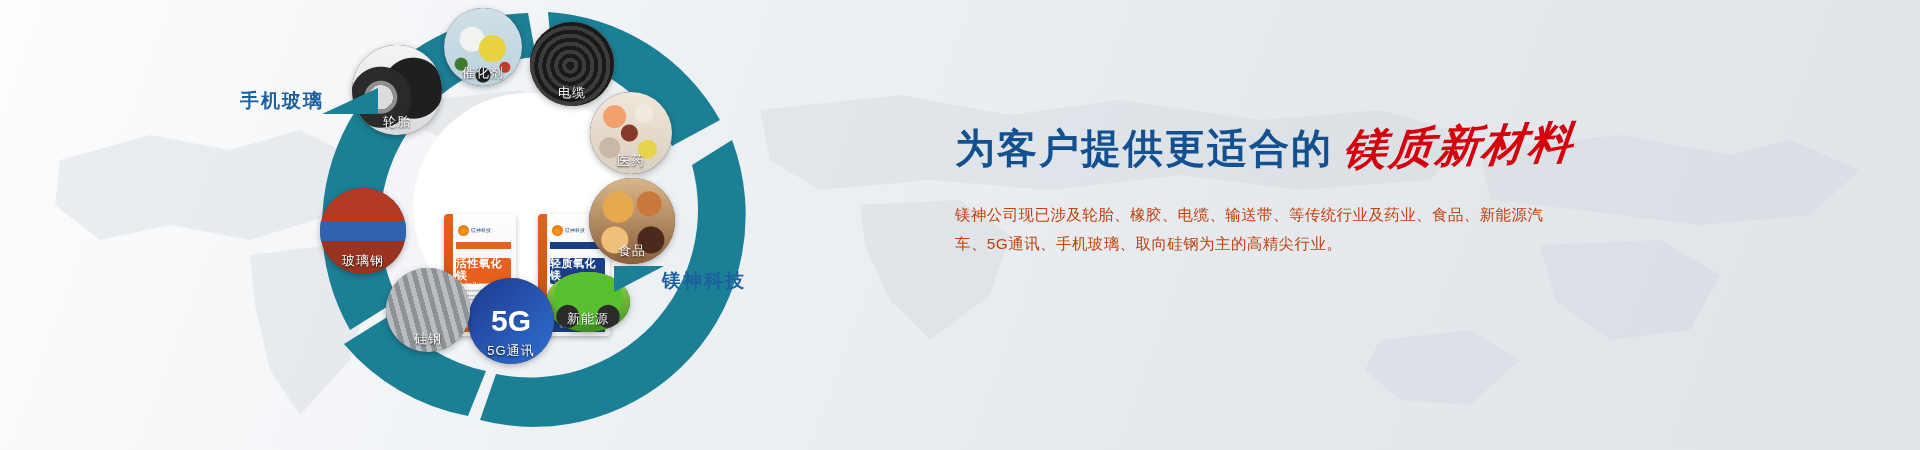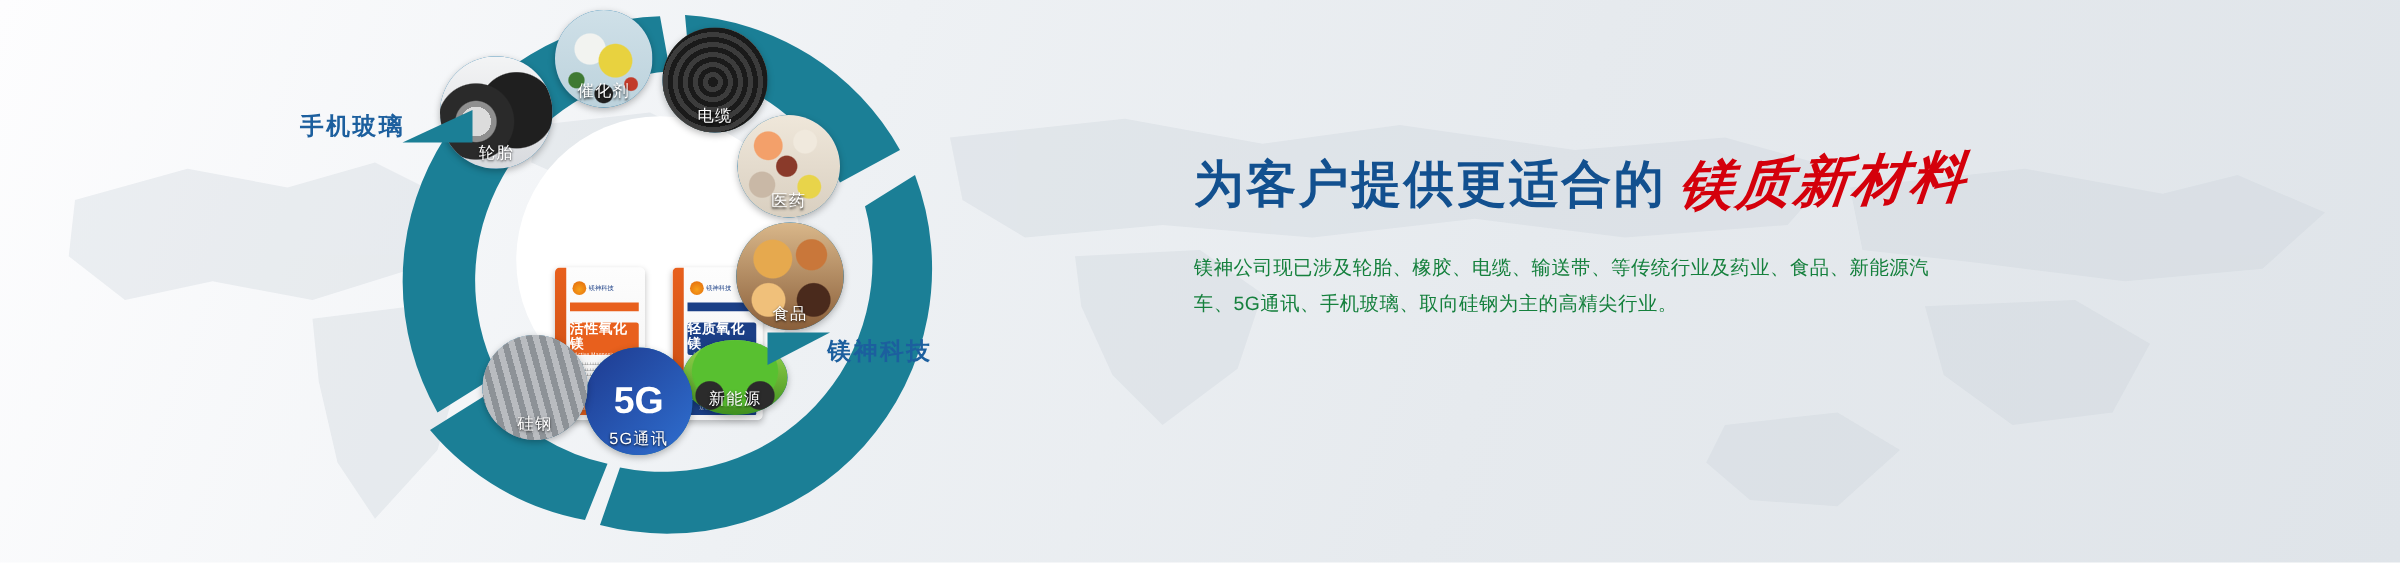"催化剂" .bubble { background: #0369a1 -> #404040 }
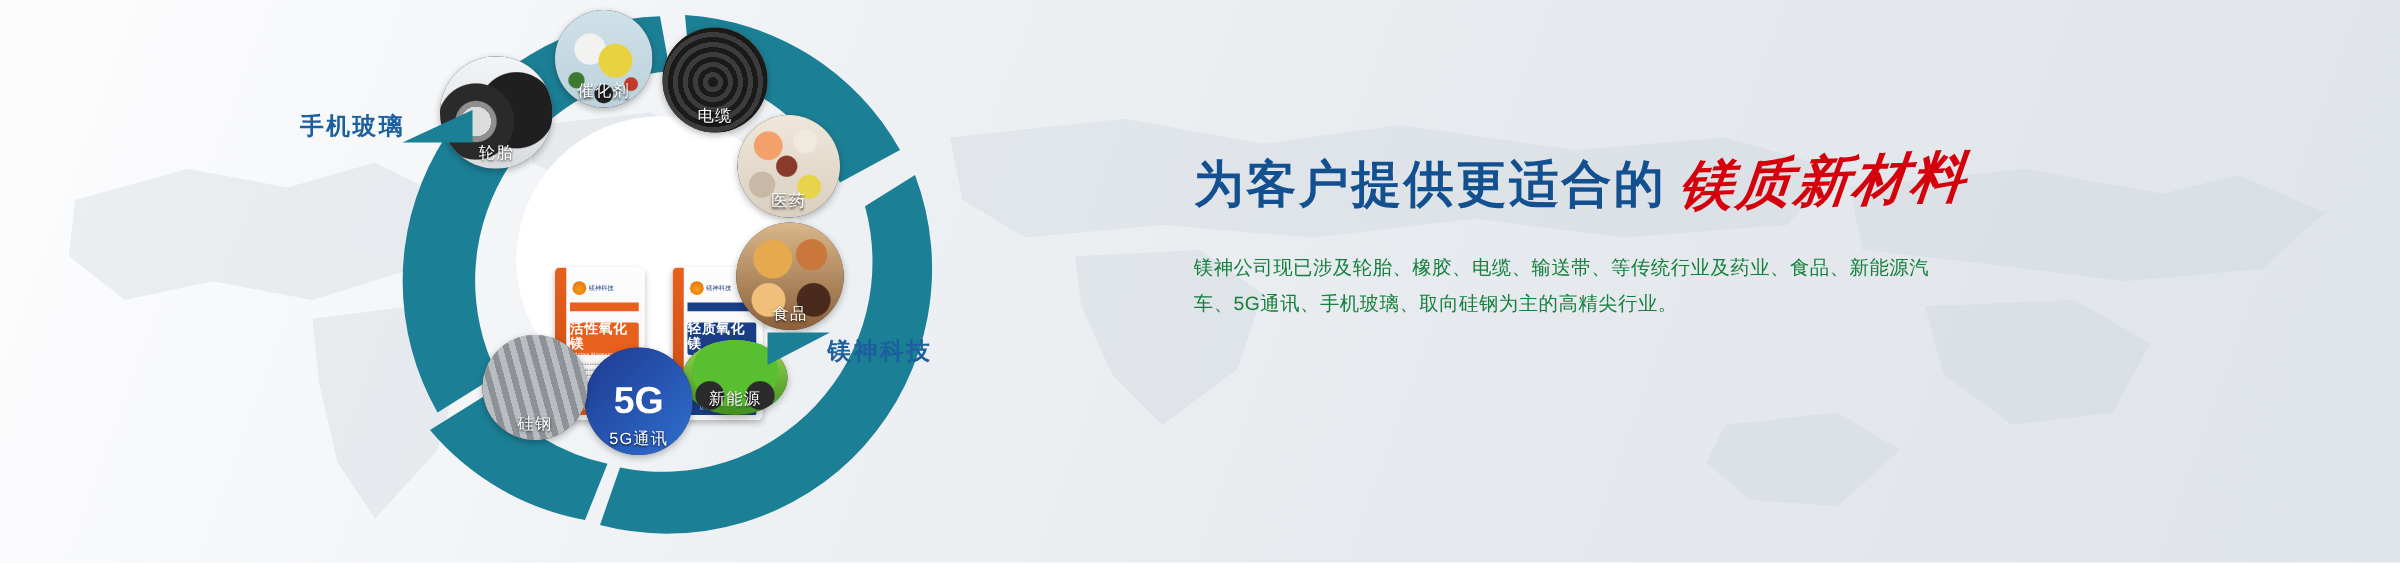"镁神公司现已涉及轮胎、橡胶、电缆、输送带、等传统行业及药业、食品、新能源汽车、5" .para { color: #15803d -> #c2410c }
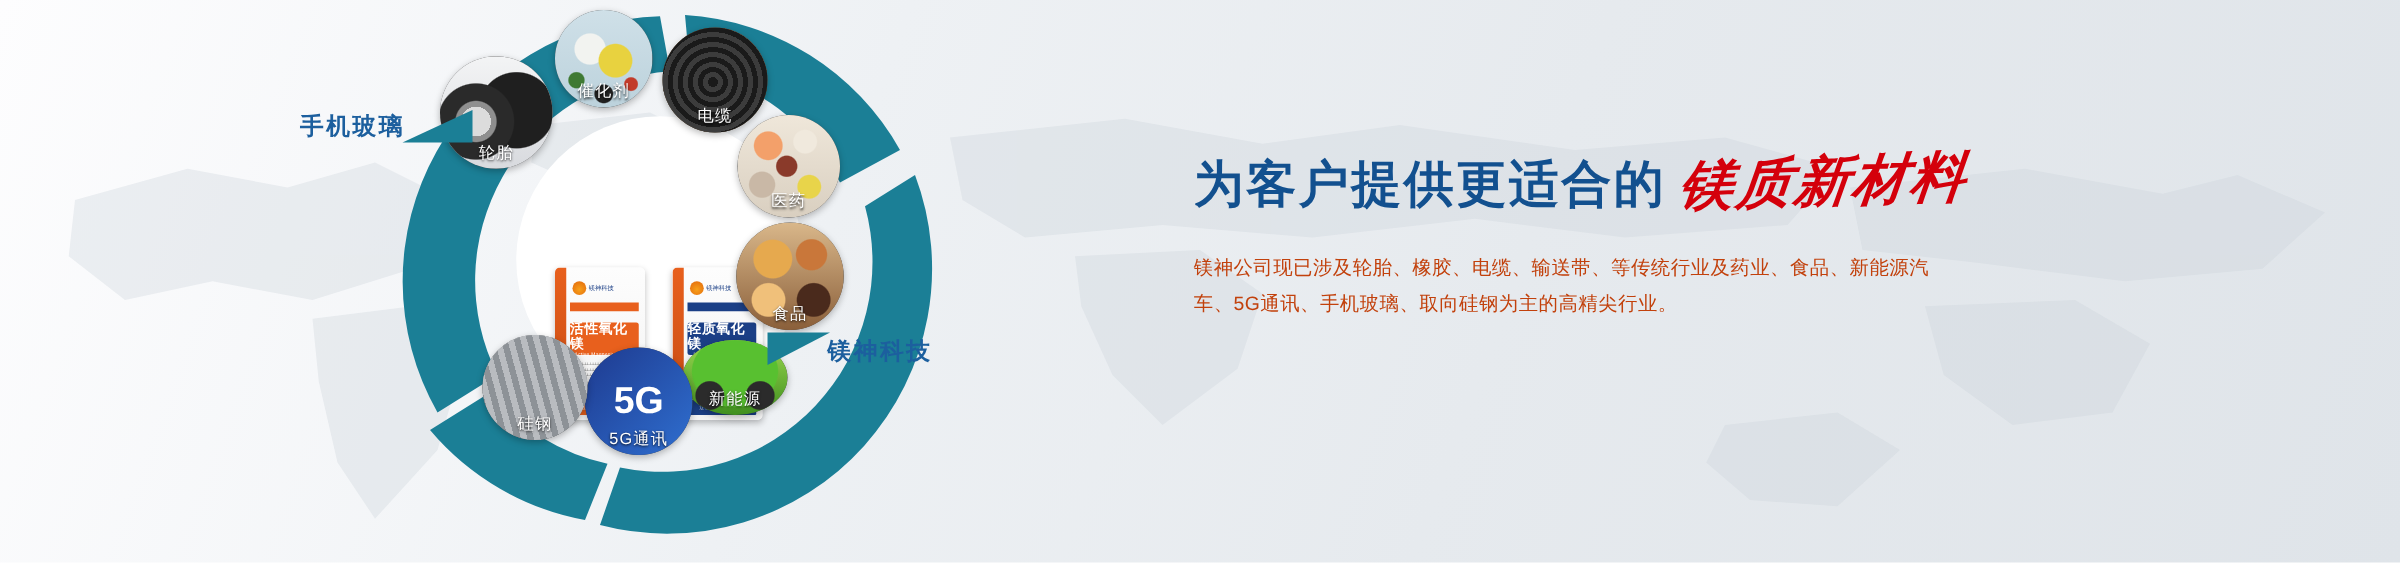"玻璃钢" div.bubble { html: none -> <div> <div></div> <div>玻璃钢</div> </div> }
